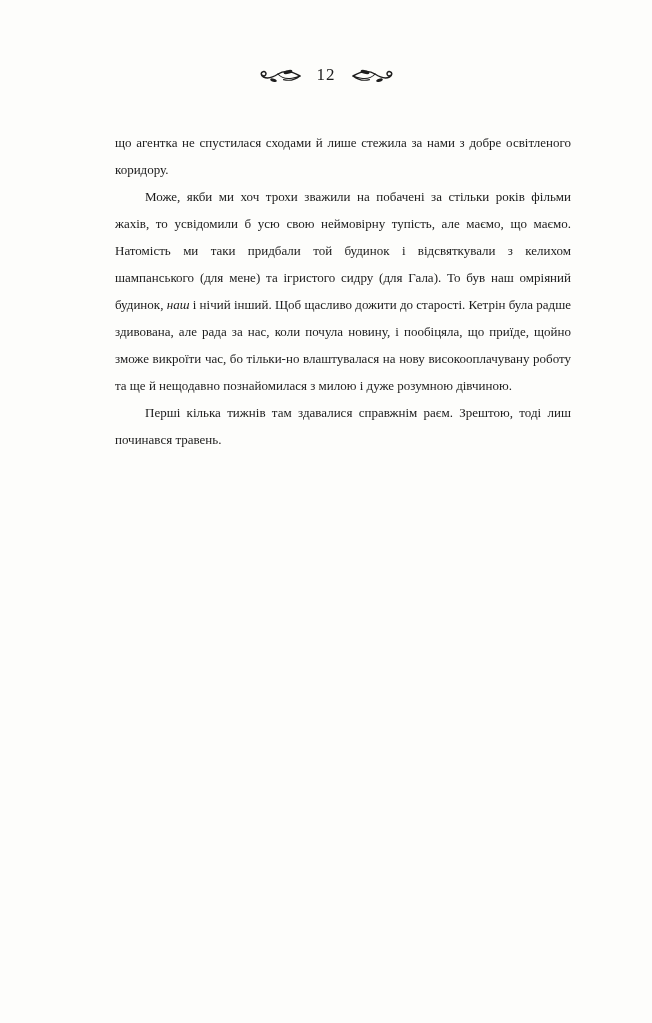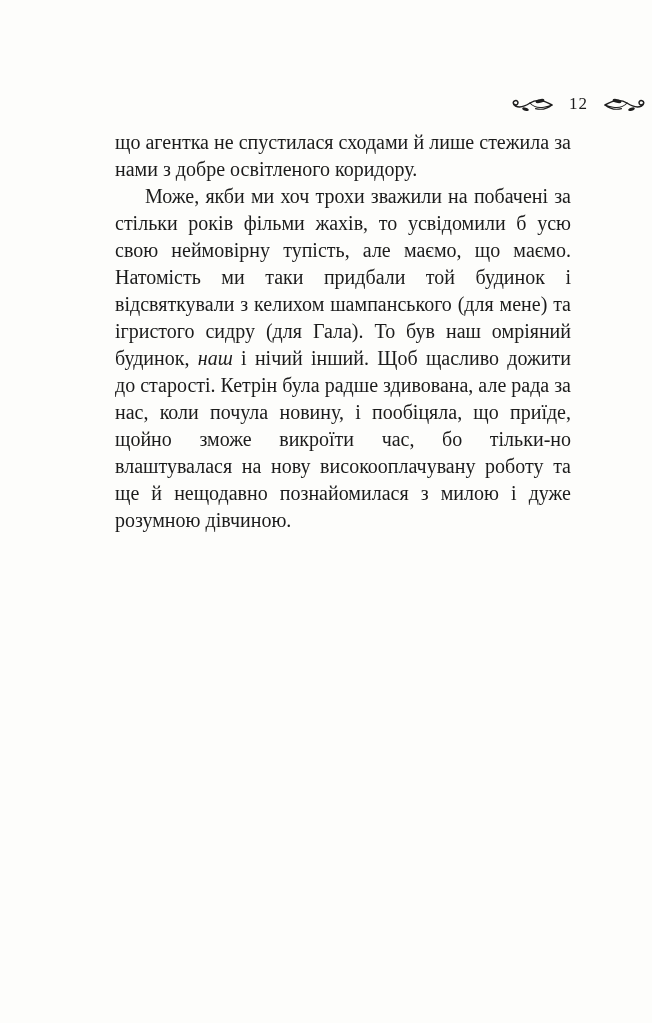"12" .page-header { justify-content: flex-end -> center; top: 95px -> 66px }
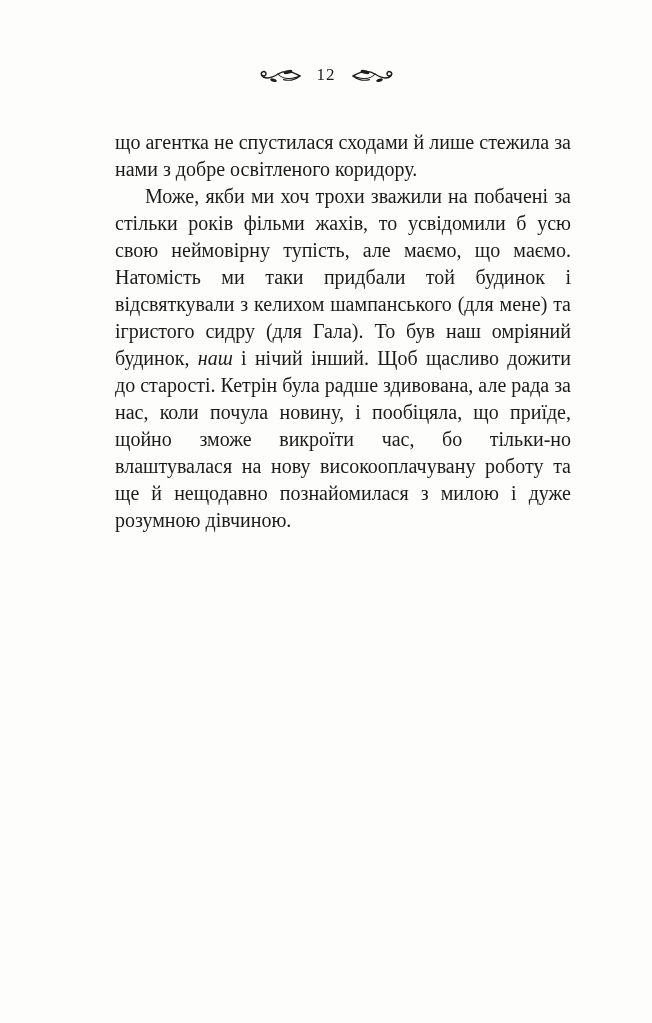"що агентка не спустилася сходами" .text-block { font-size: 20px -> 13px }
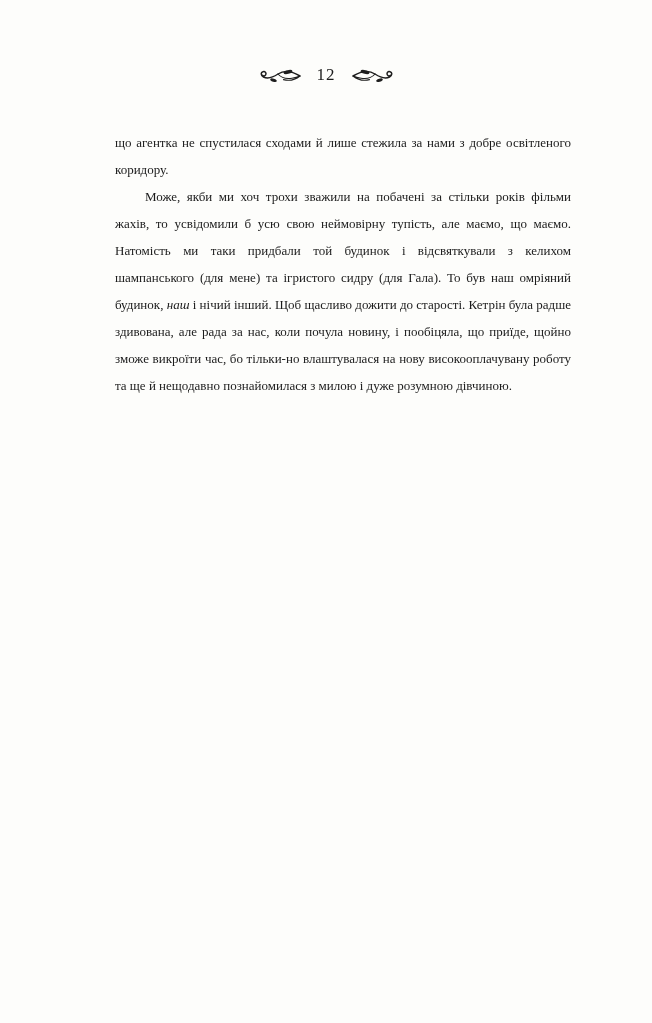"Перші кілька тижнів там здавалися" p.para { html: none -> <p><span>Перші кілька тижнів там здавалися справжнім раєм. Зрештою, тоді лиш починався травень.</span></p> }
